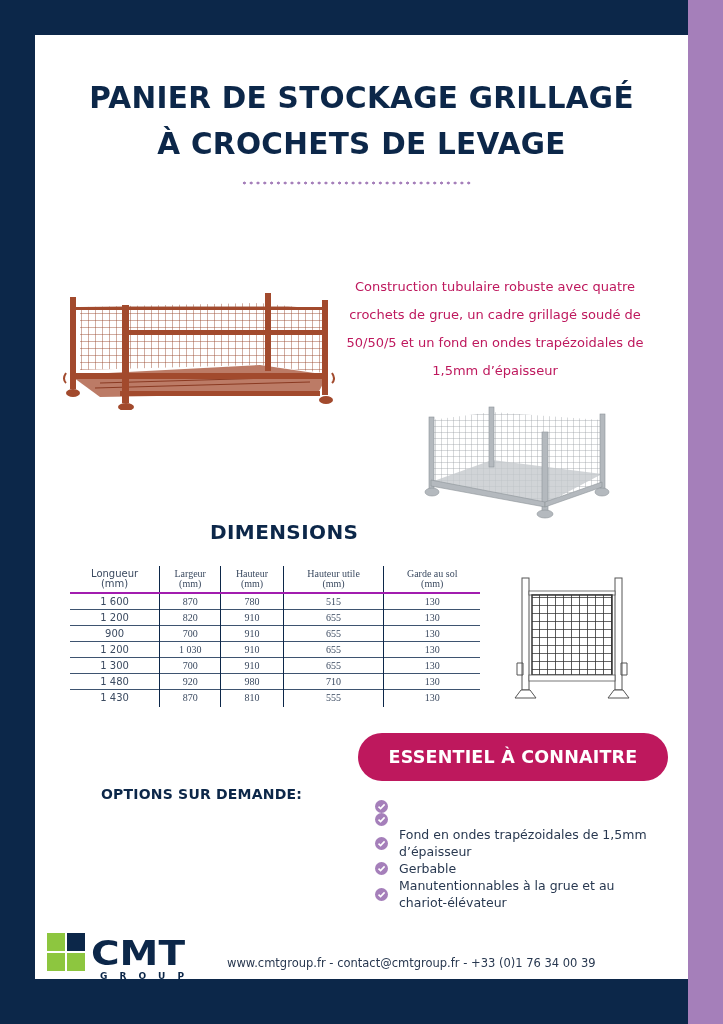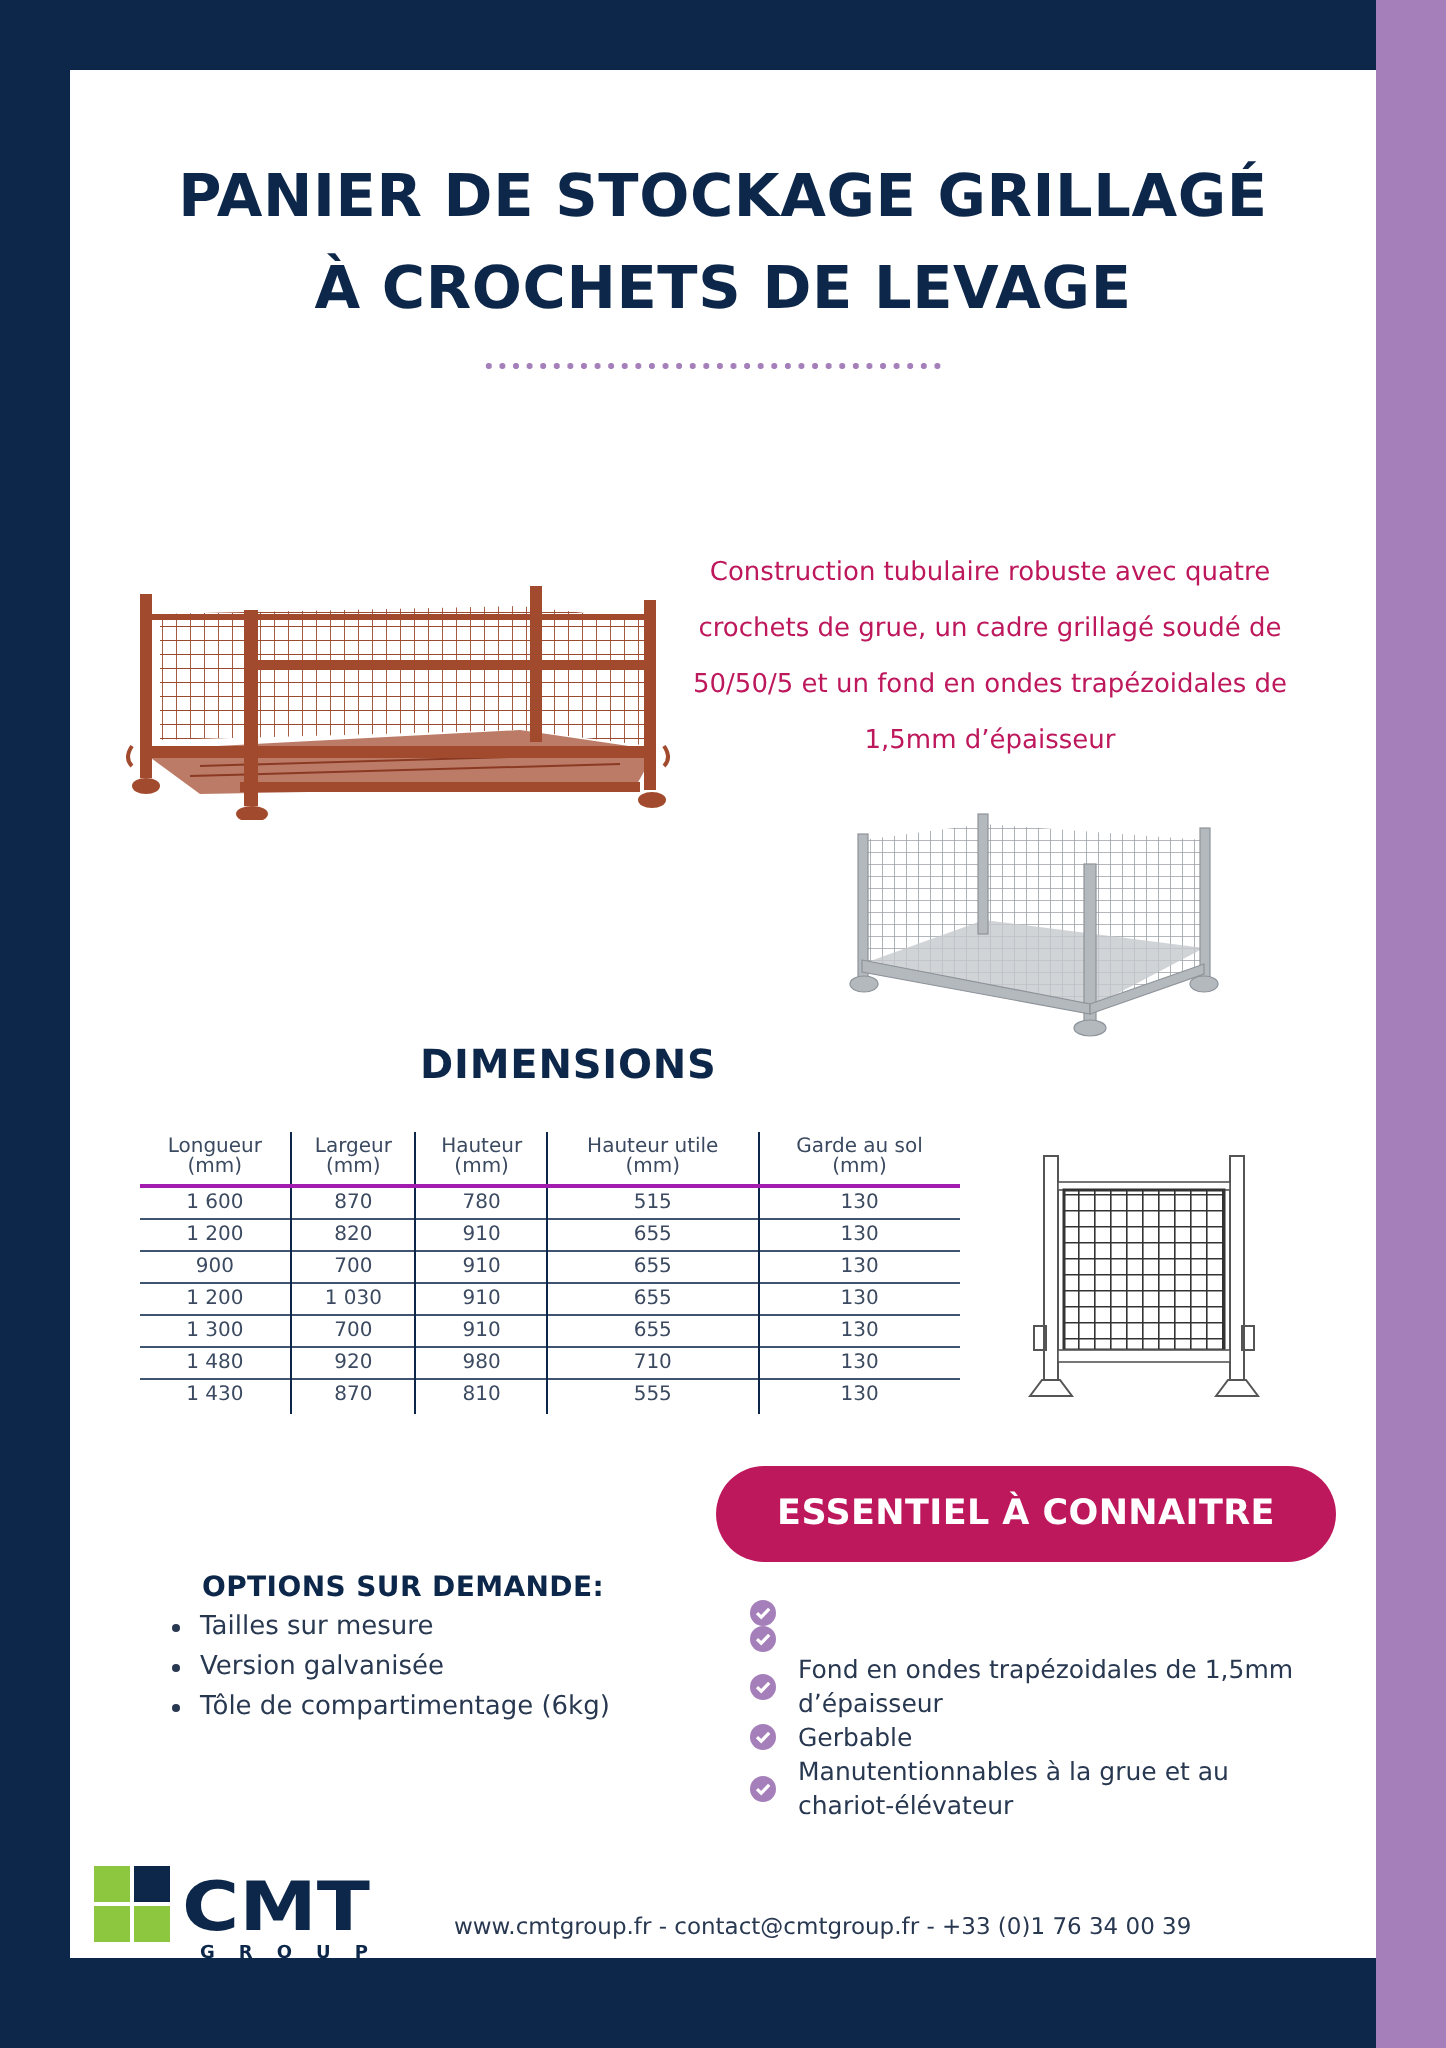"Largeur" table.dims th + th, table.dims td + td { font-family: none -> Liberation Serif, serif }
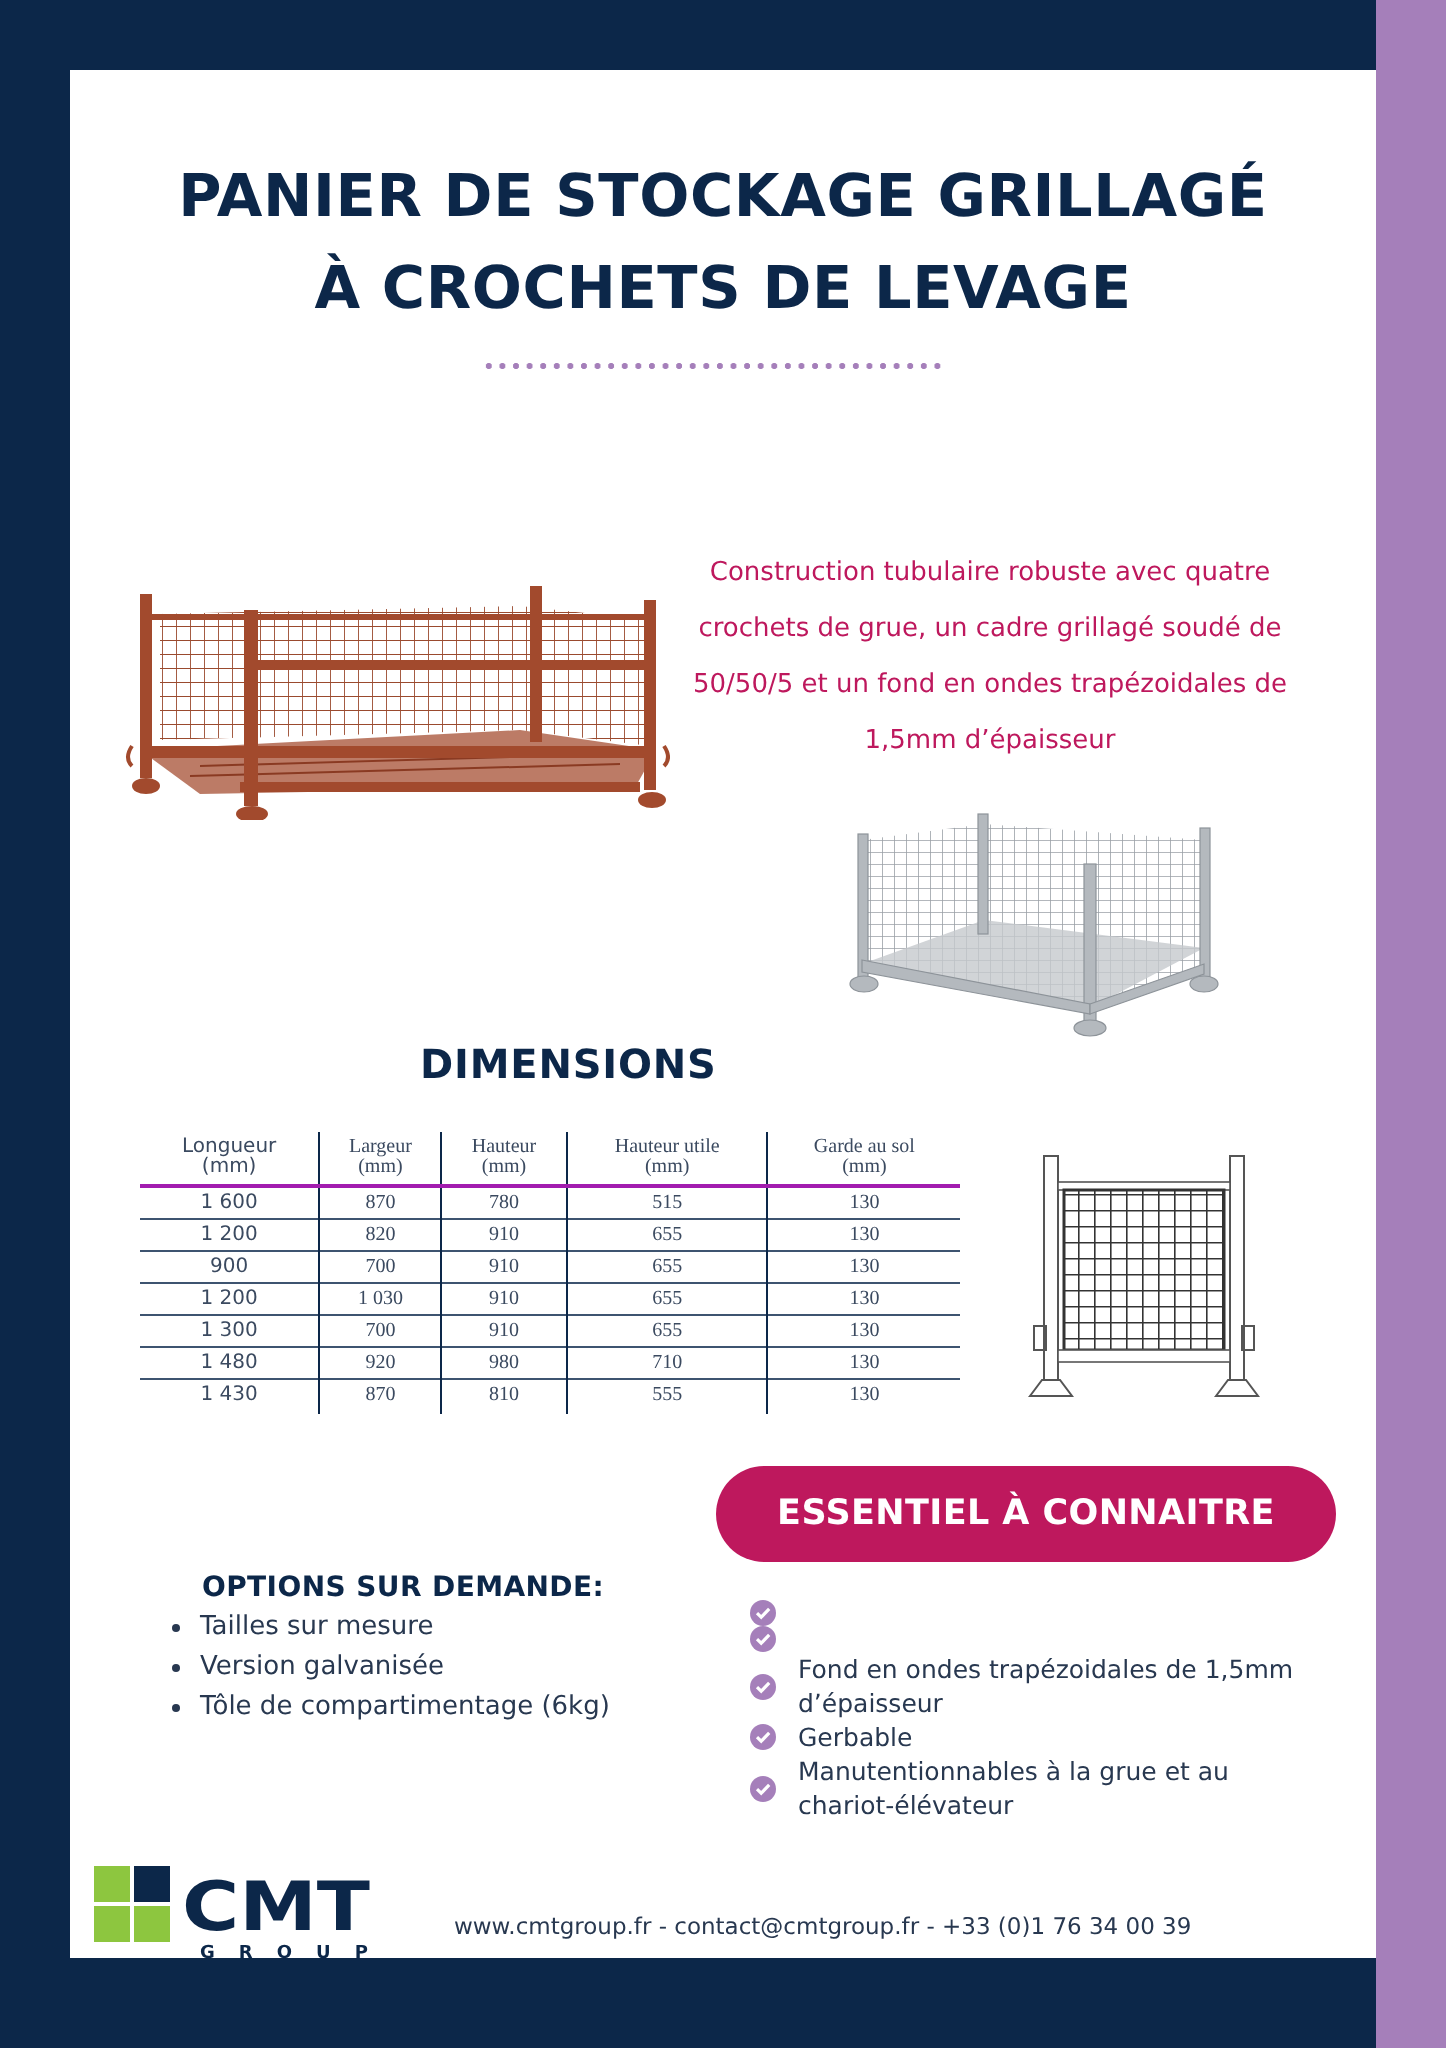"Tailles sur mesure" ul { html: <ul> <li>Tailles sur mesure</li> <li>Version galvanisée</li> <li>Tôle de compartimentage (6kg)</li> </ul> -> none }
